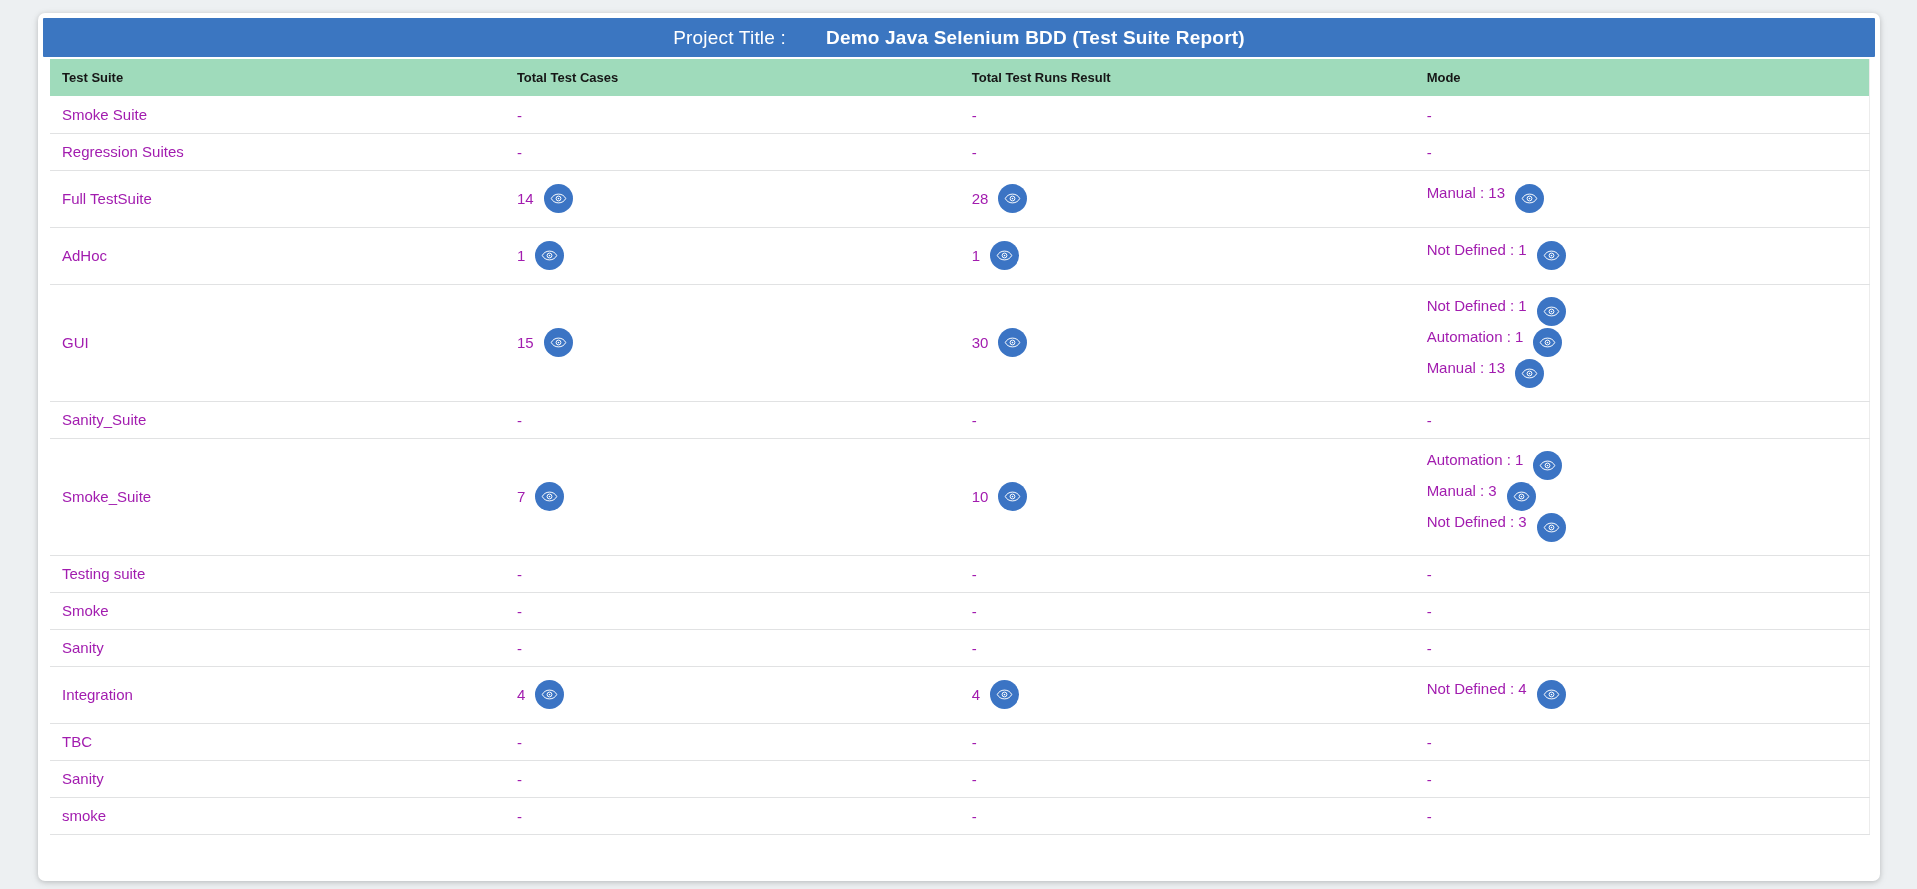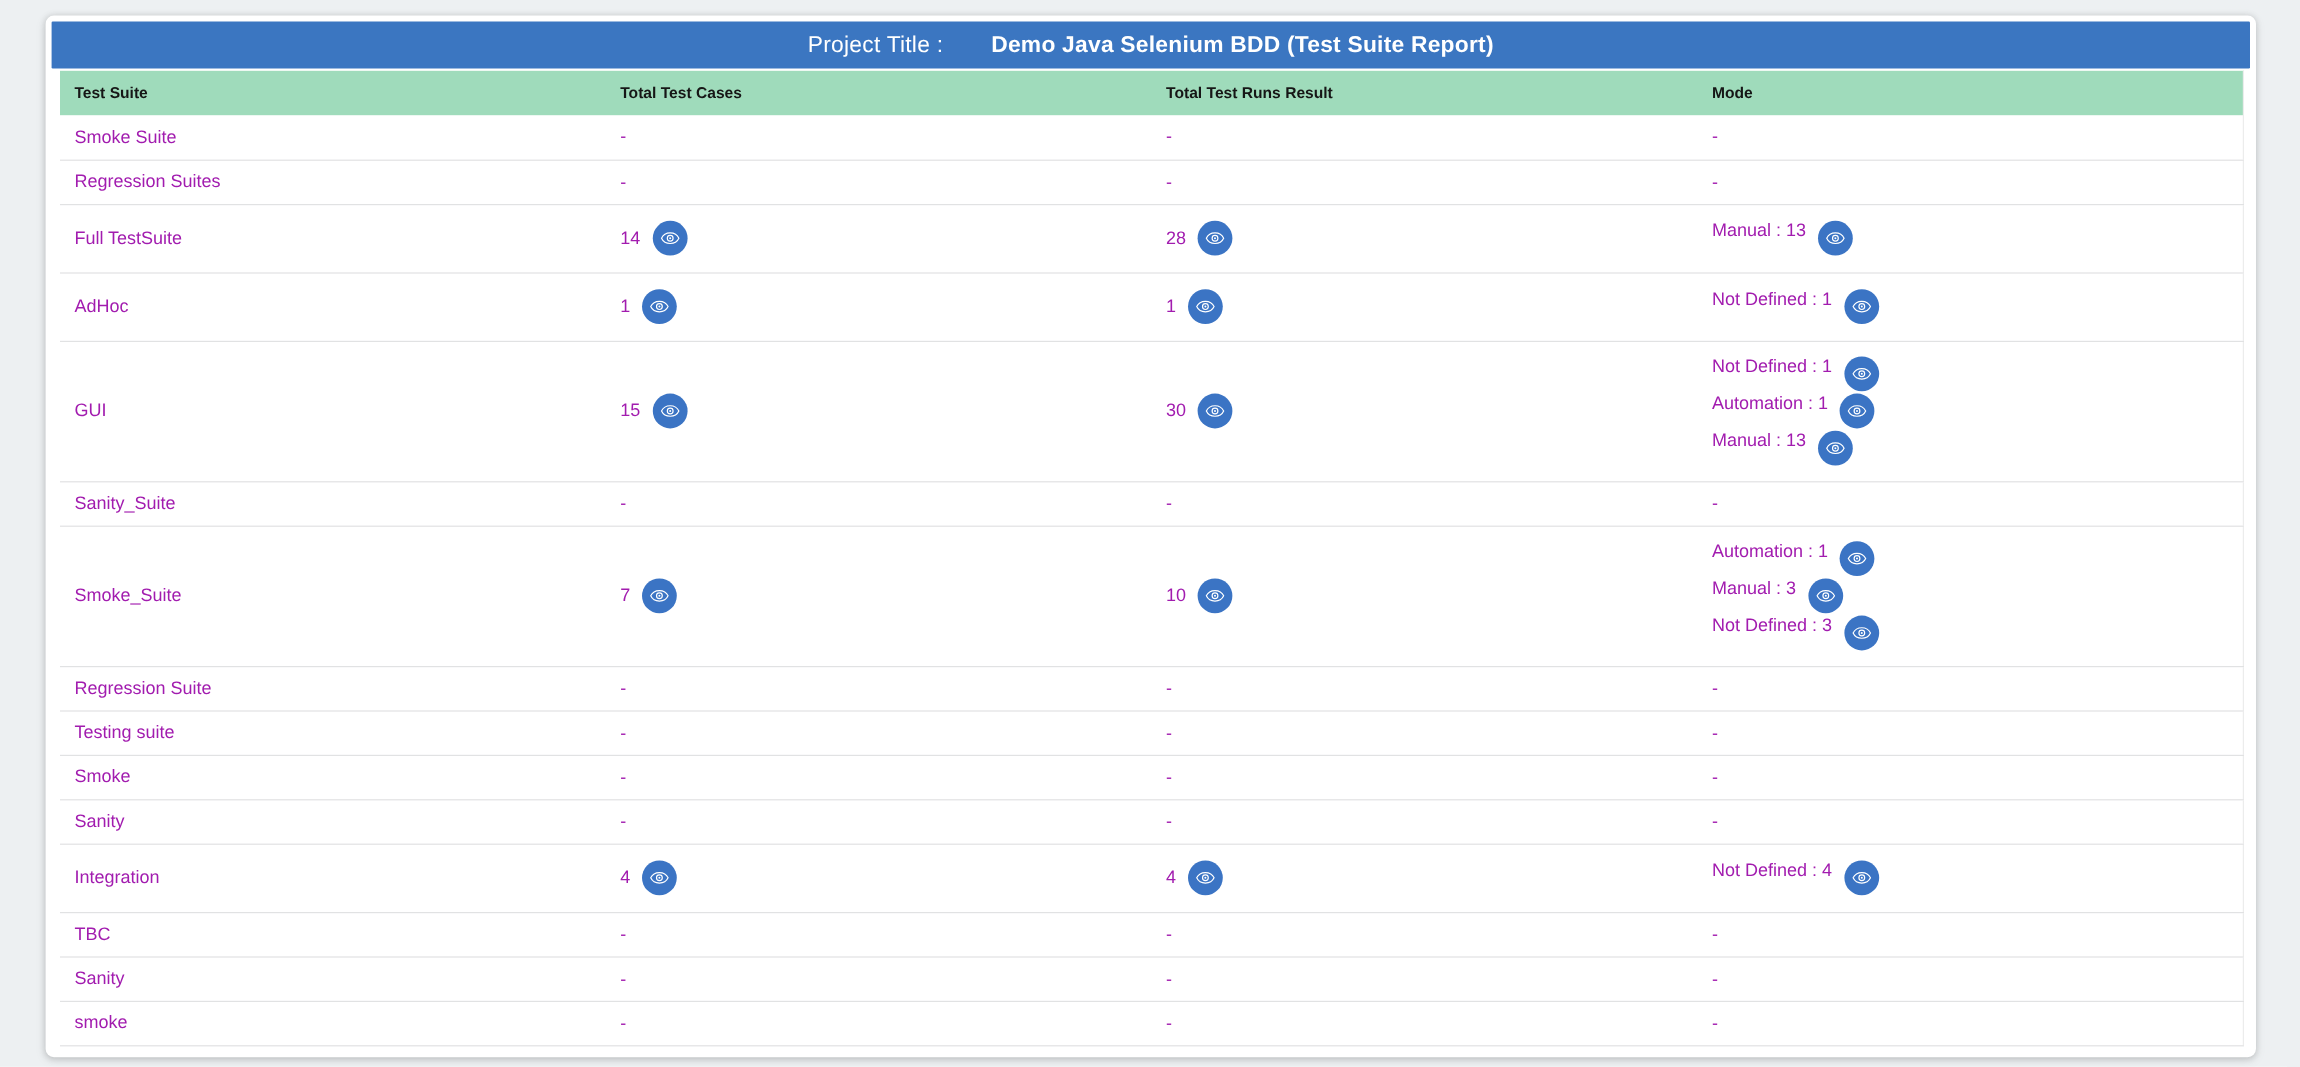"Regression Suite" tr { html: <tr> <td>Regression Suite</td> <td><span>-</span></td> <td><span>-</span></td> <td><span>-</span></td> </tr> -> none }
